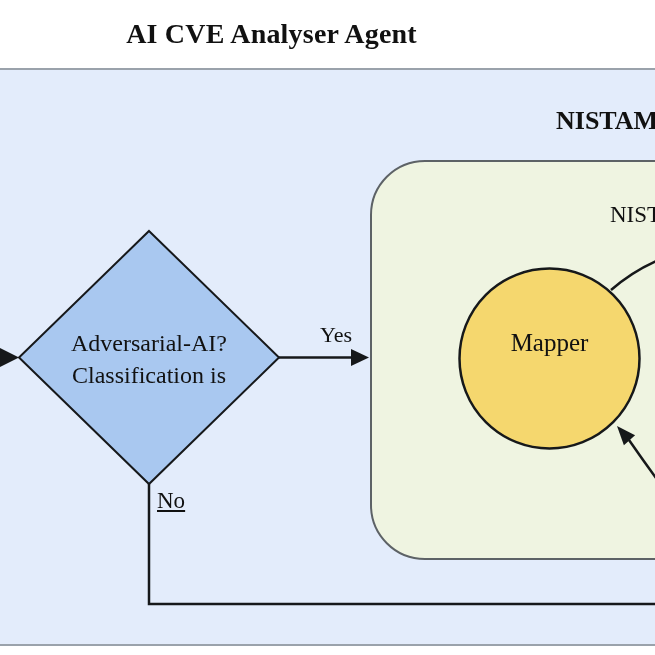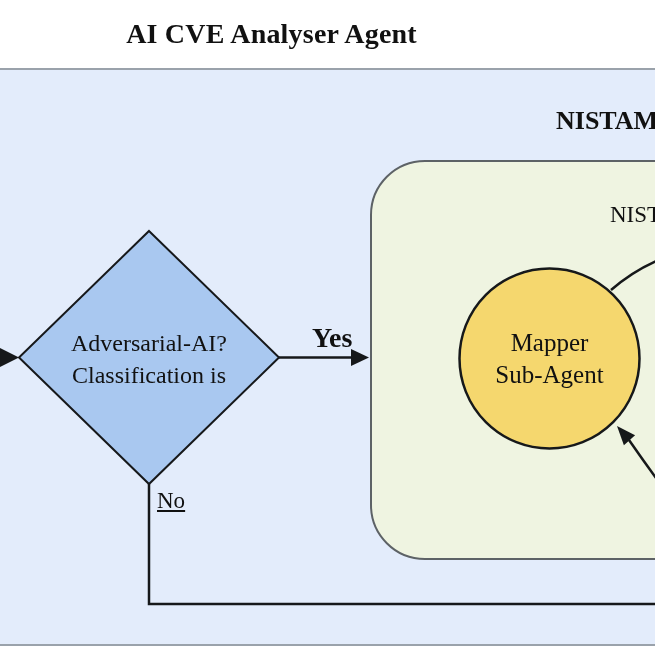"Yes" .yes-label { font-size: 28px -> 22px; font-weight: bold -> none; left: 312px -> 320px }
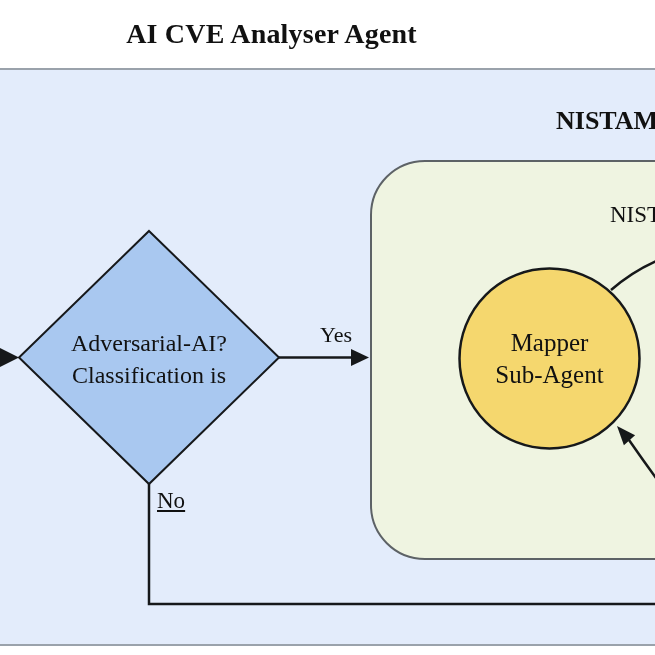"Sub-Agent" div { html: <div>Sub-Agent</div> -> none }
